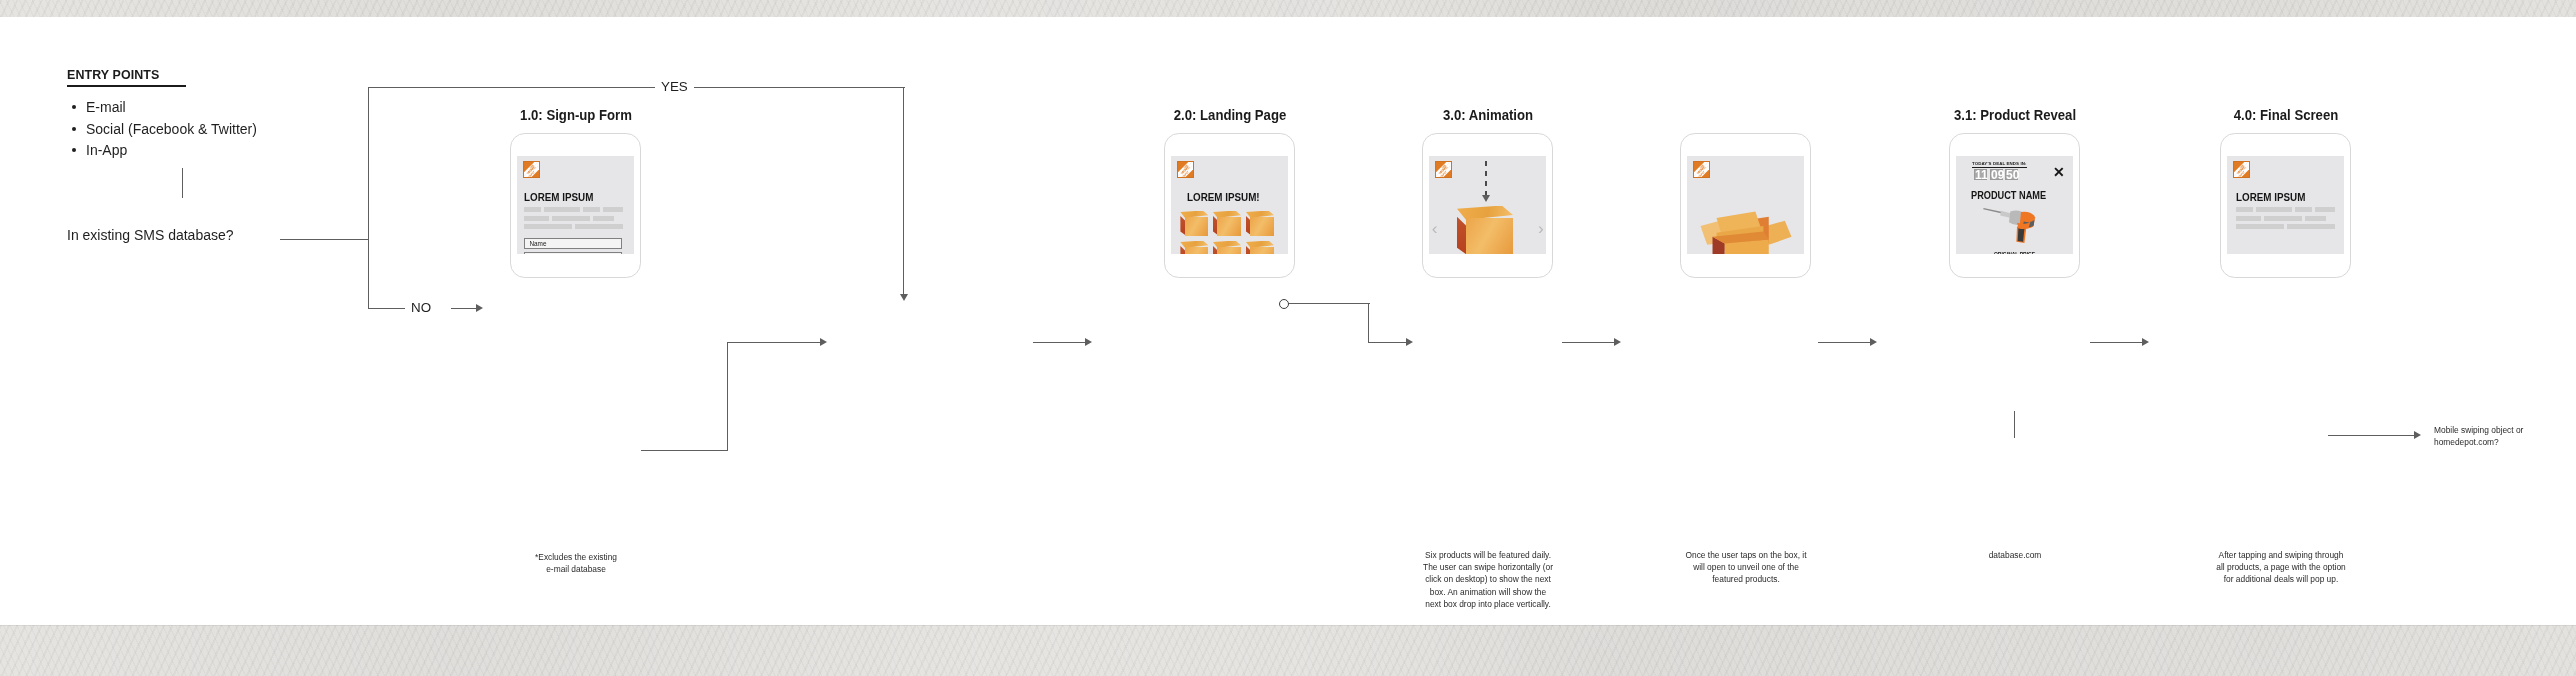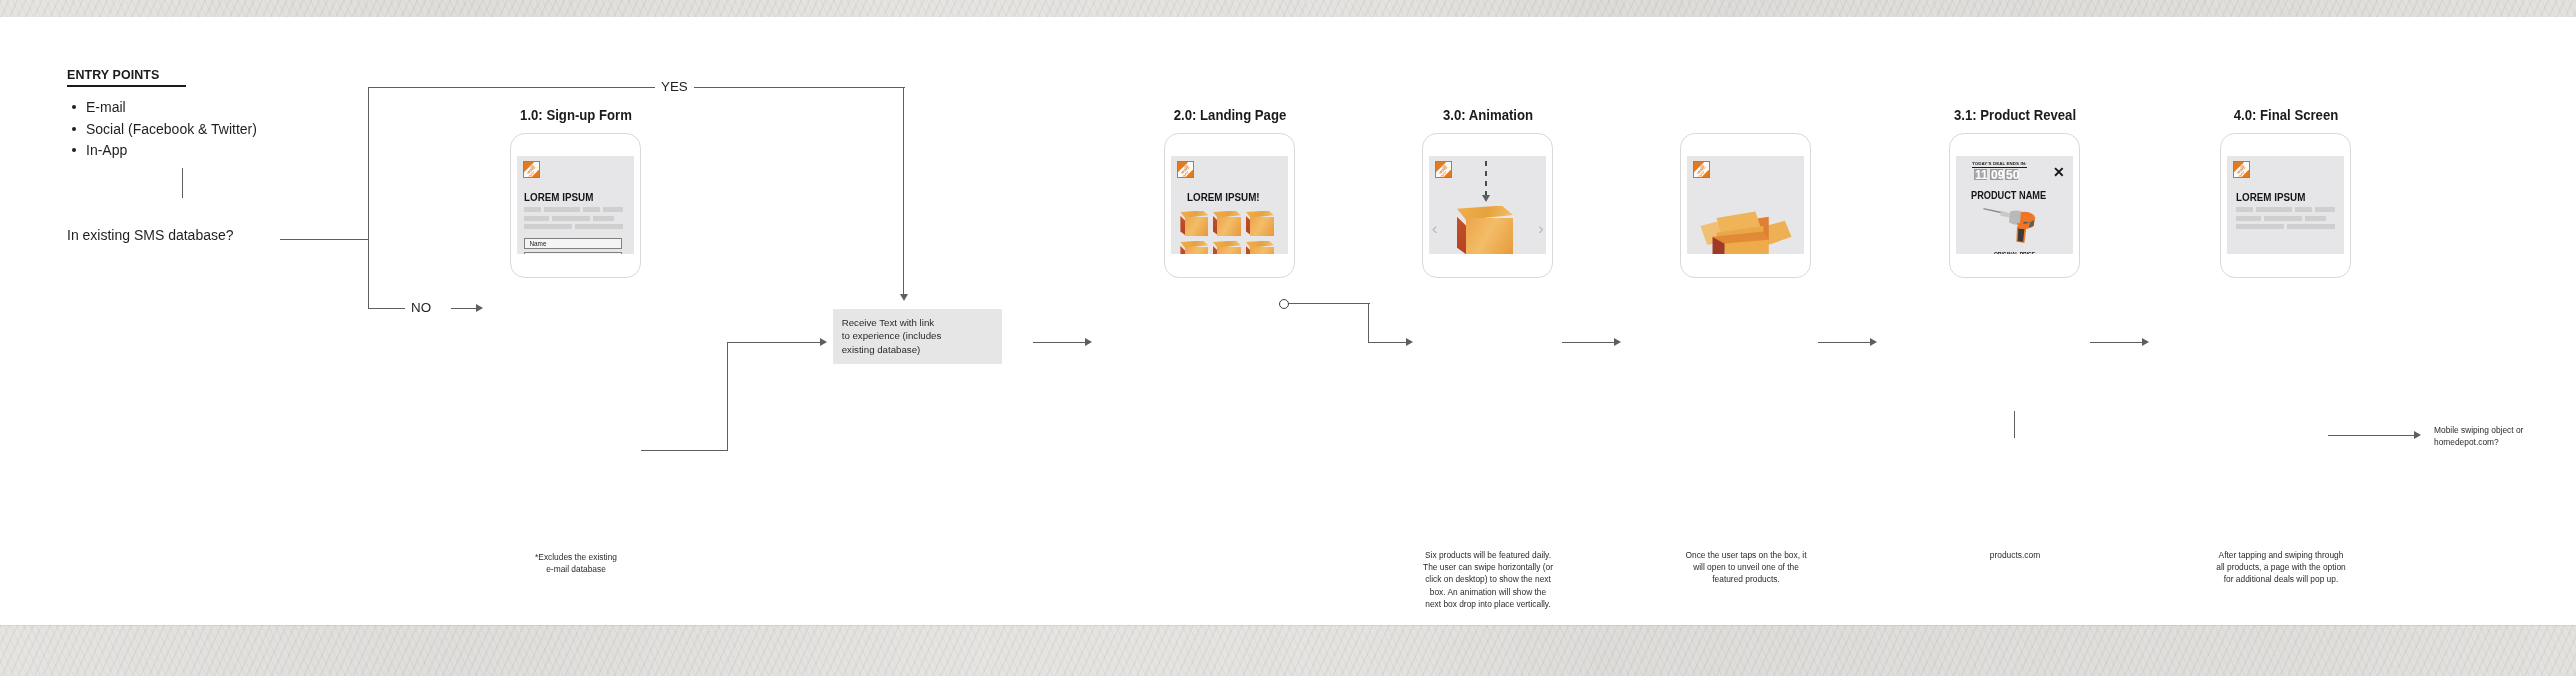"Receive Text with link" div.greybox { html: <div>Receive Text with link to experience (includes existing database)</div> -> none }
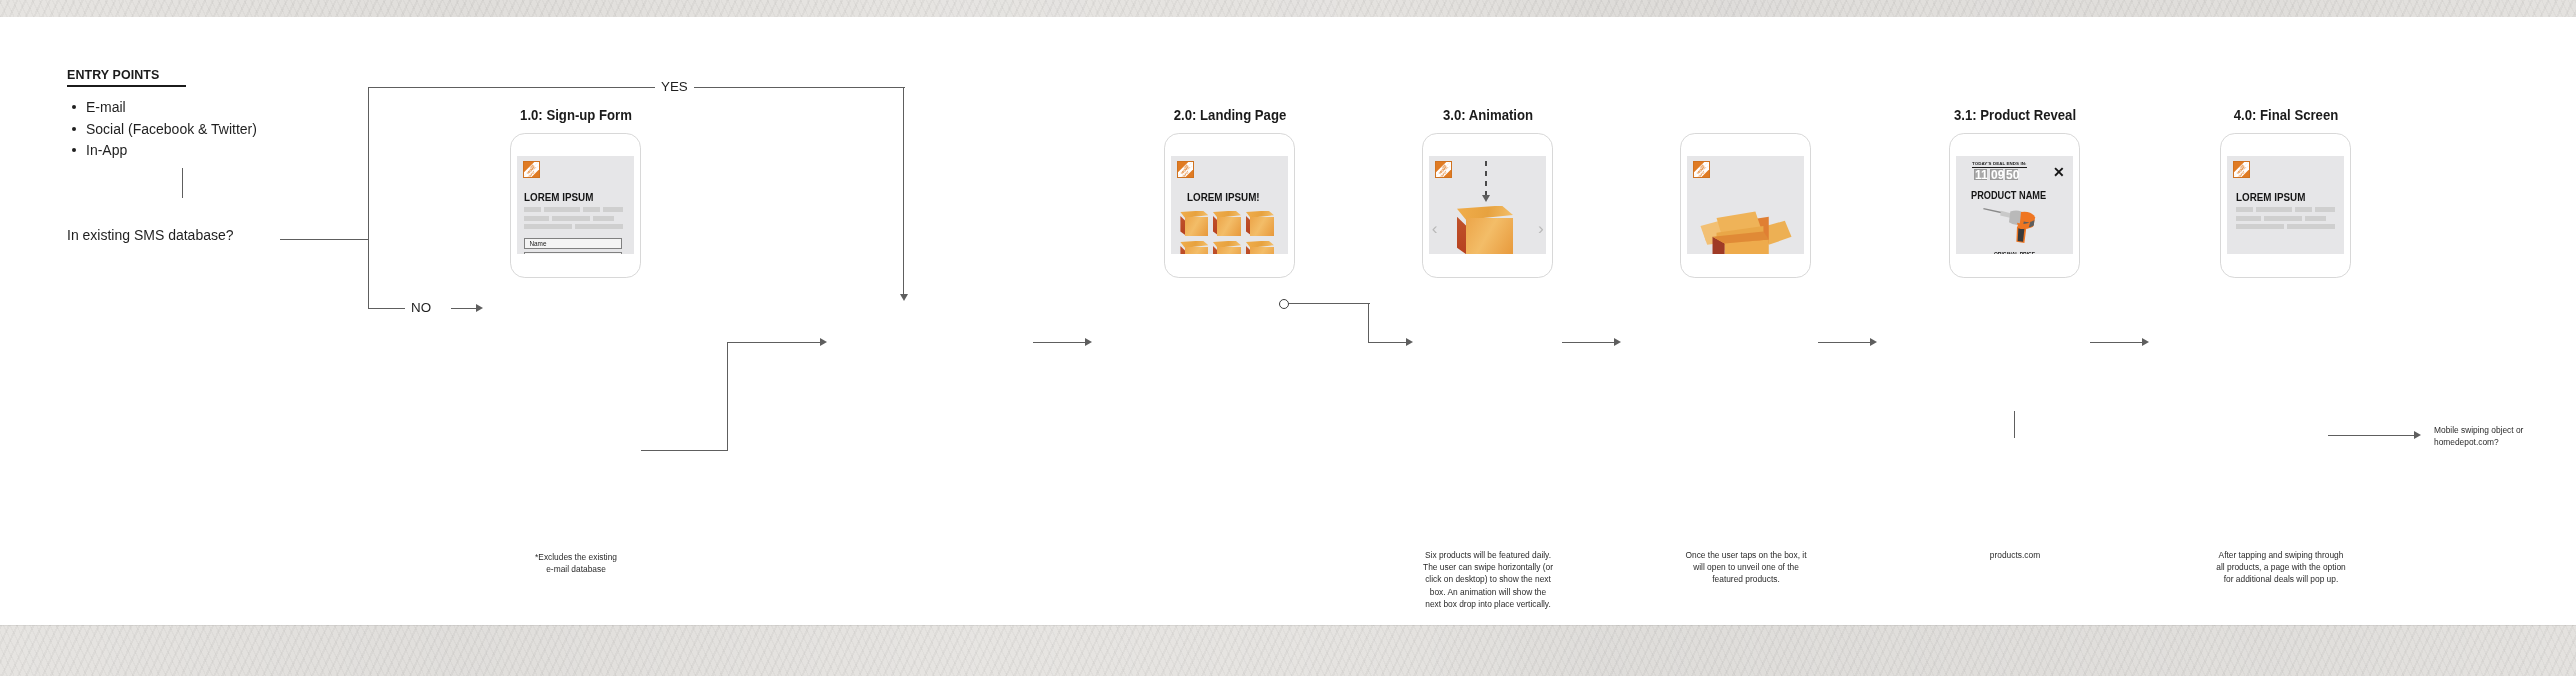"products.com" div.caption { text: products.com -> database.com }
